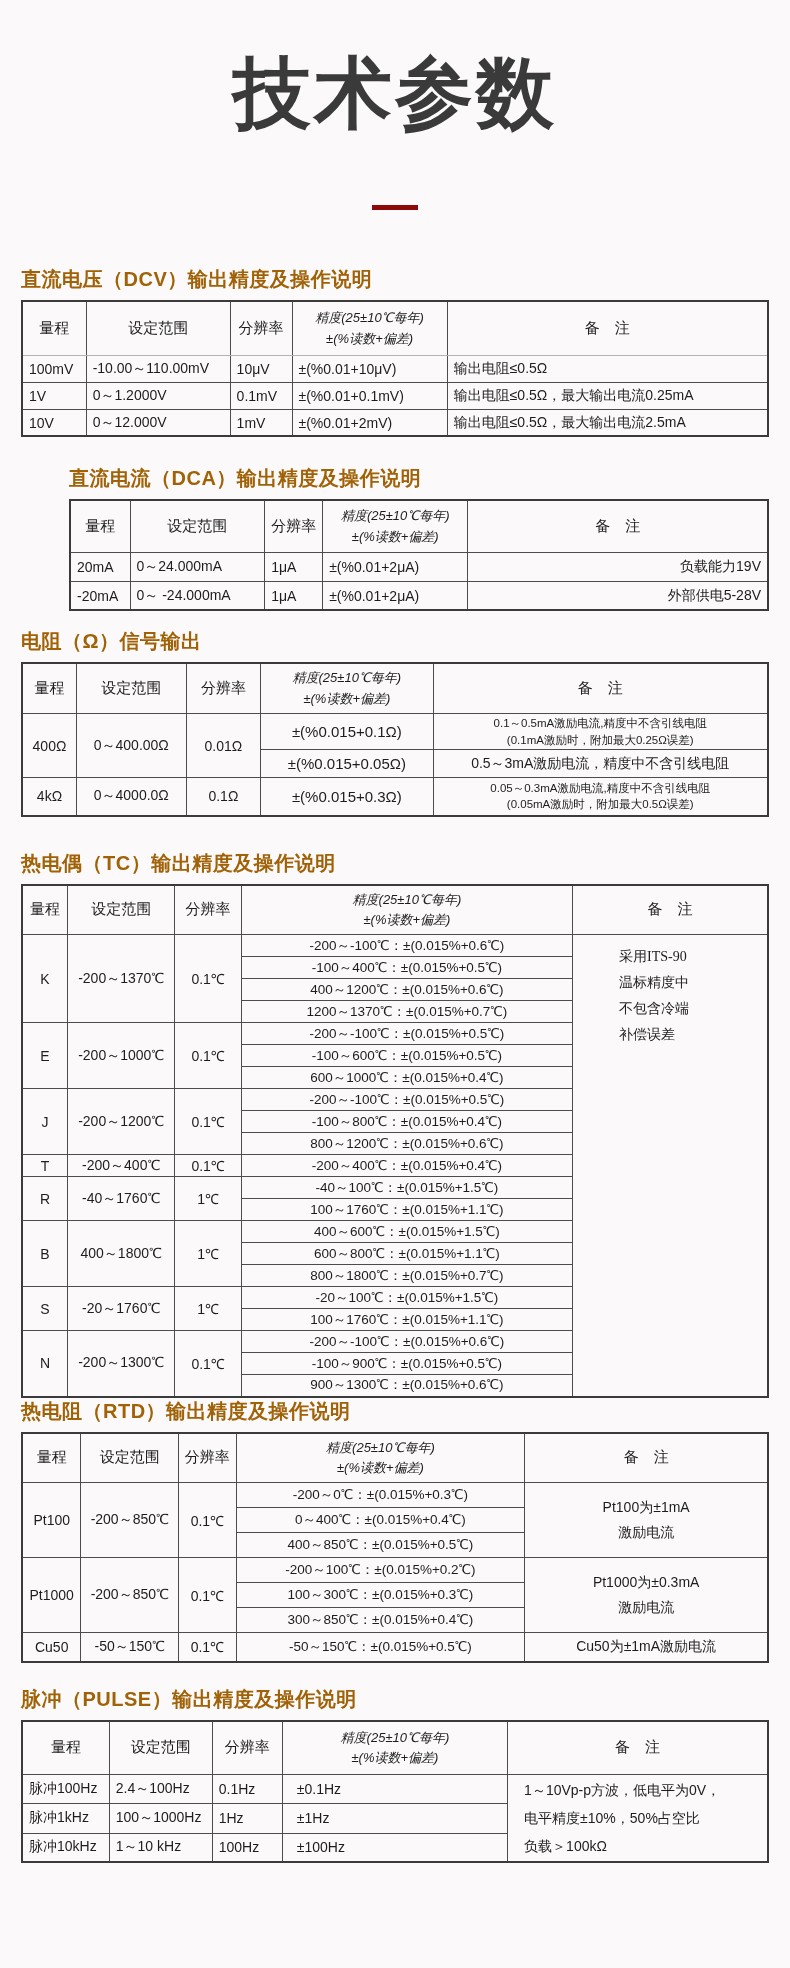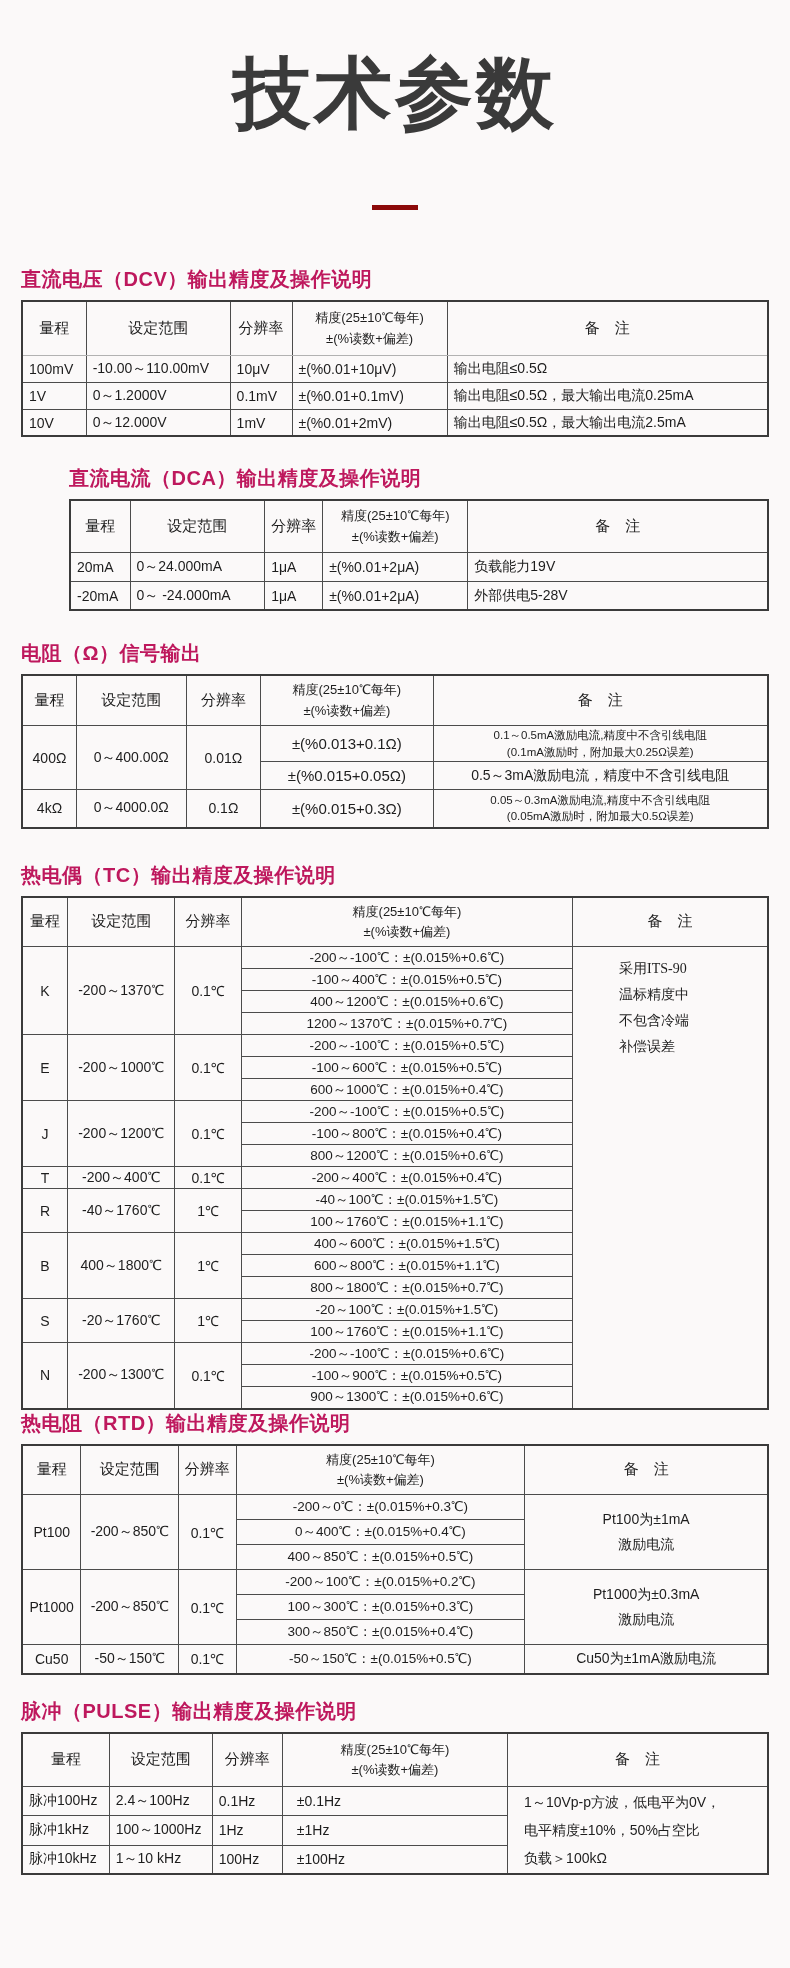"直流电压（DCV）输出精度及操作说明" .sec h2 { color: #be185d -> #a16207 }
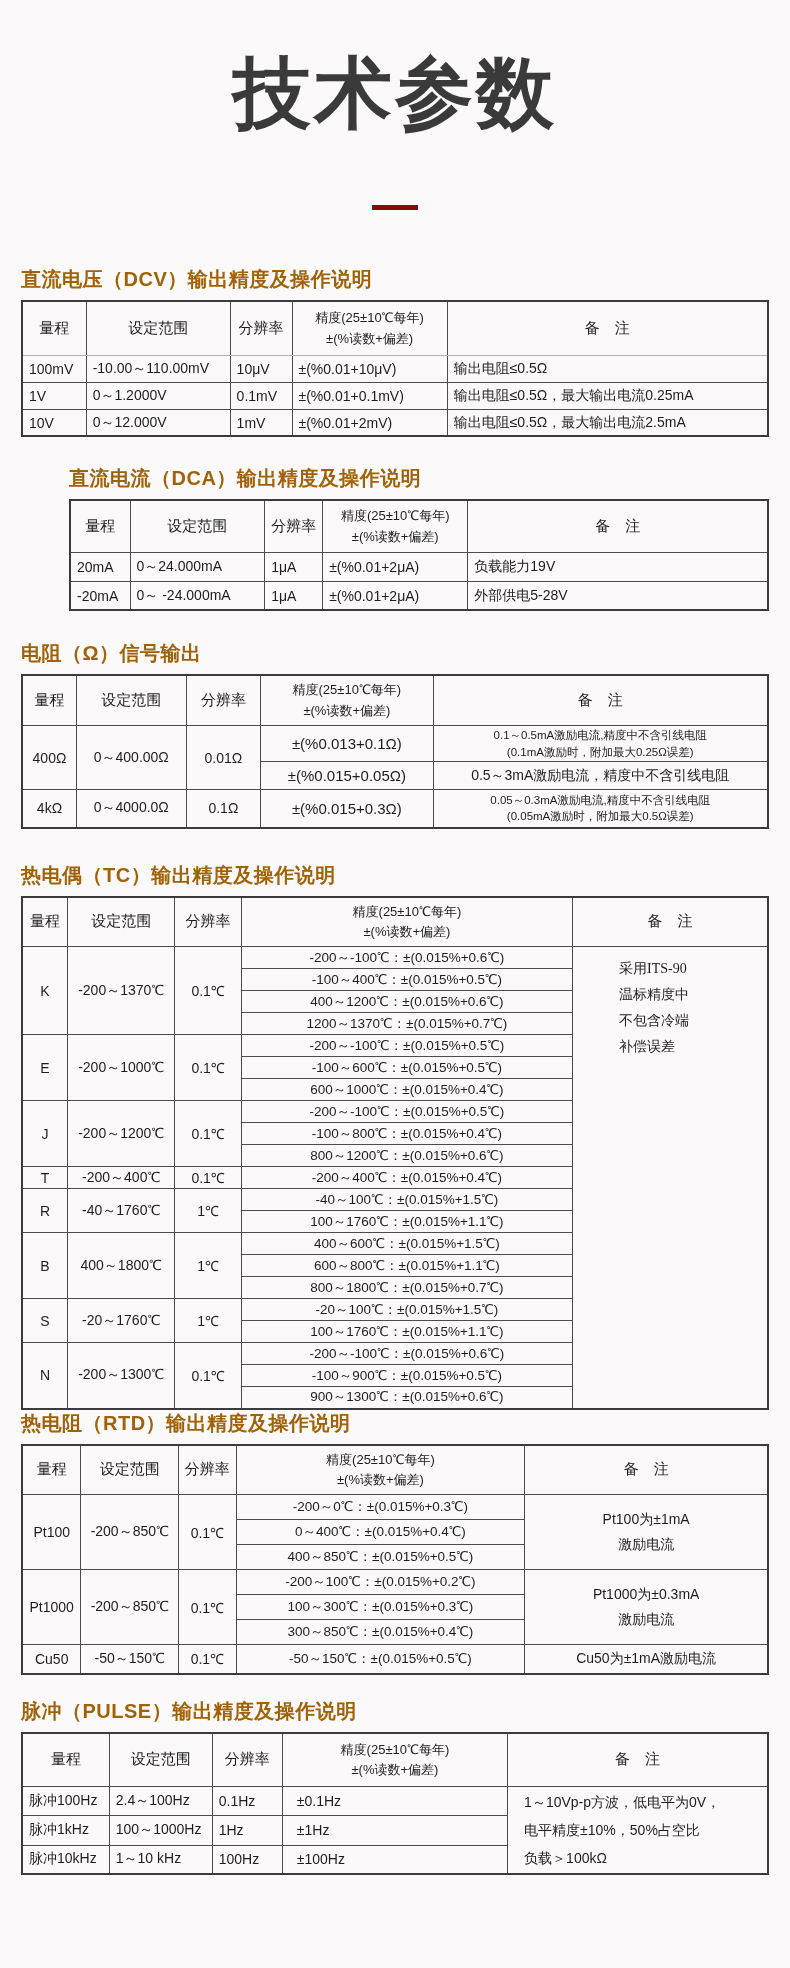"精度(25±10℃每年)" .acc-line { font-style: none -> italic }
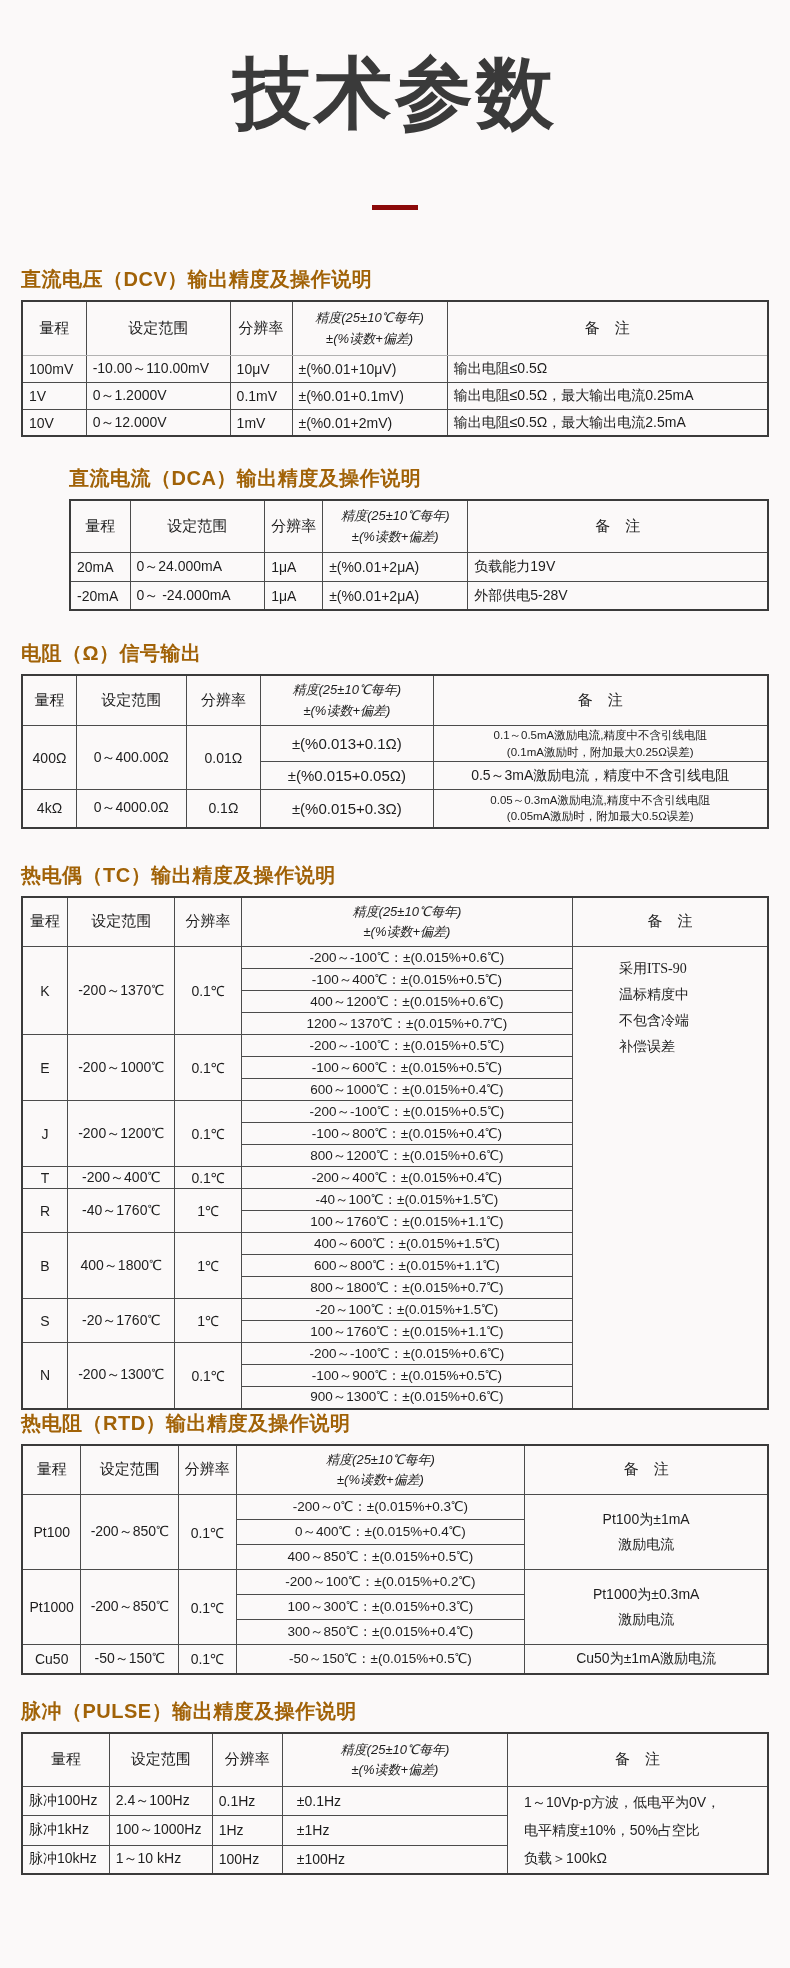"负载能力19V" .sec-dca td.k-rem { text-align: left -> right }
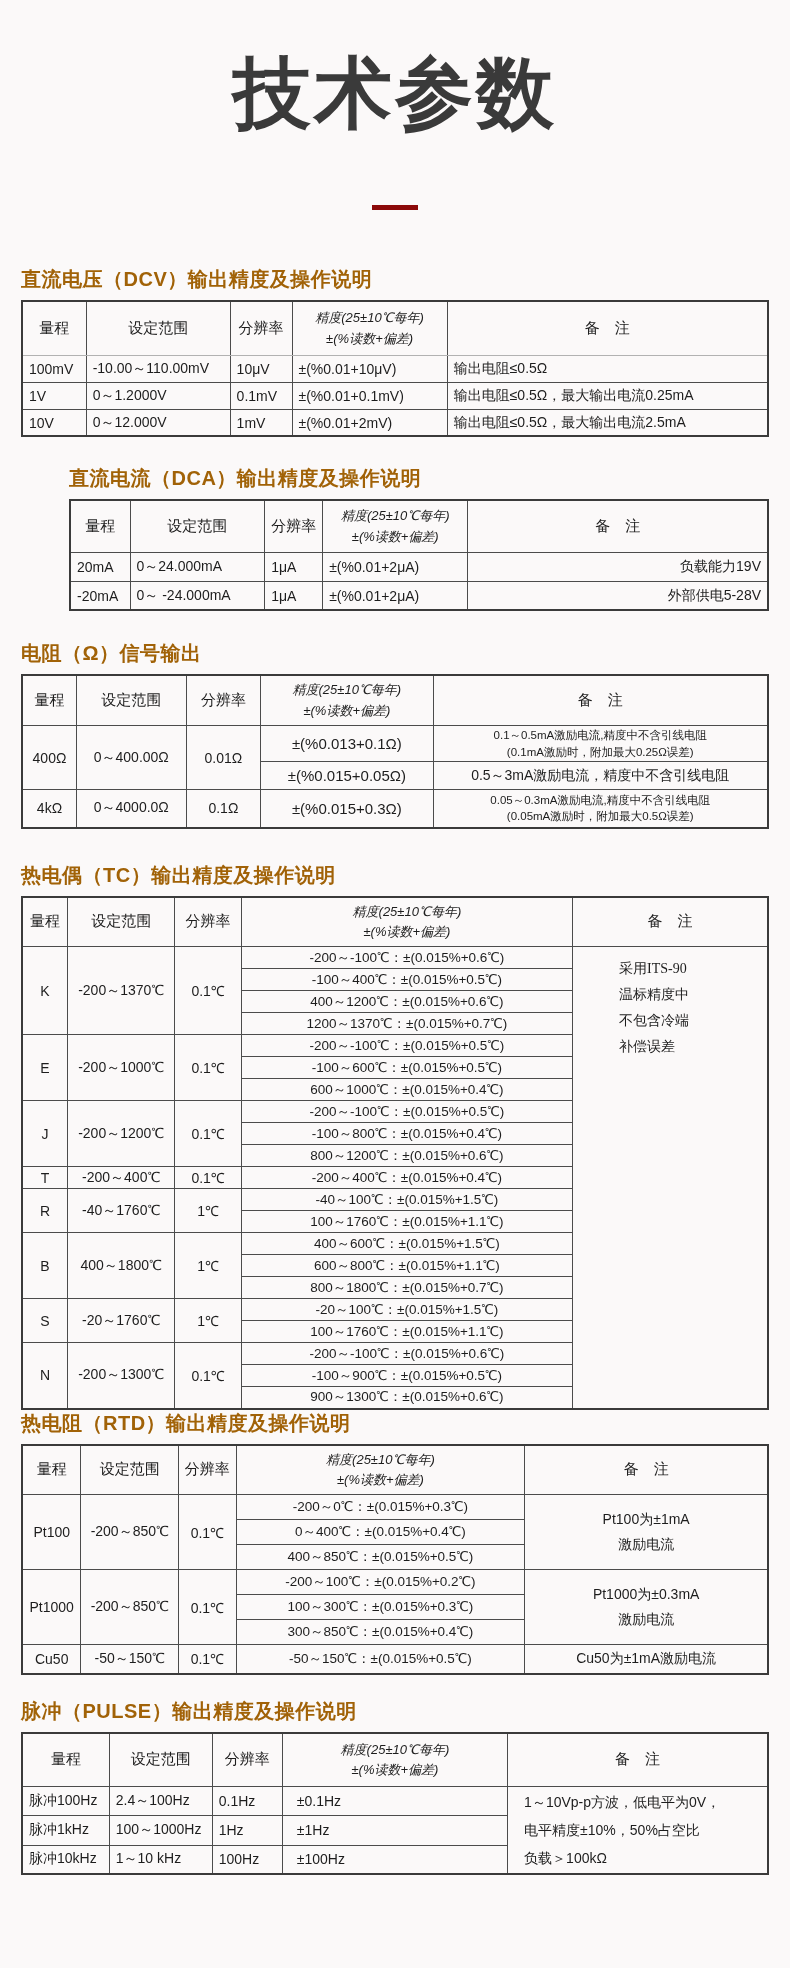"电阻（Ω）信号输出" .sec-res { margin-top: 29px -> 17px }
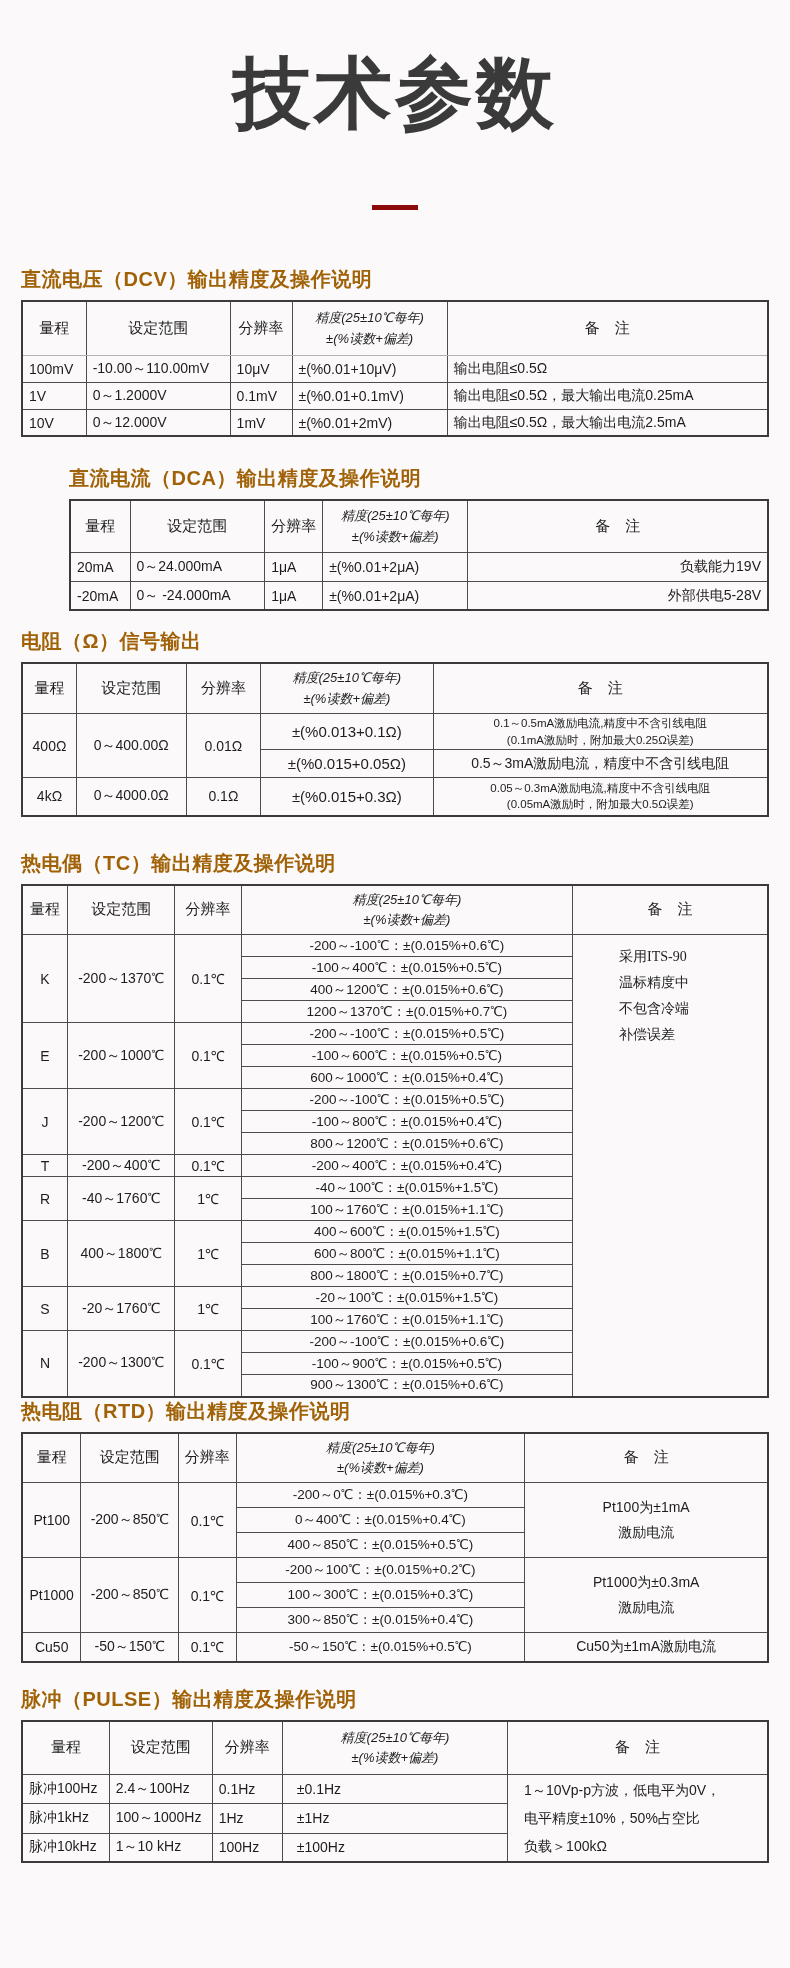"±(%0.013+0.1Ω)" td.k-acc { text: %0.013+0.1Ω -> %0.015+0.1Ω }
